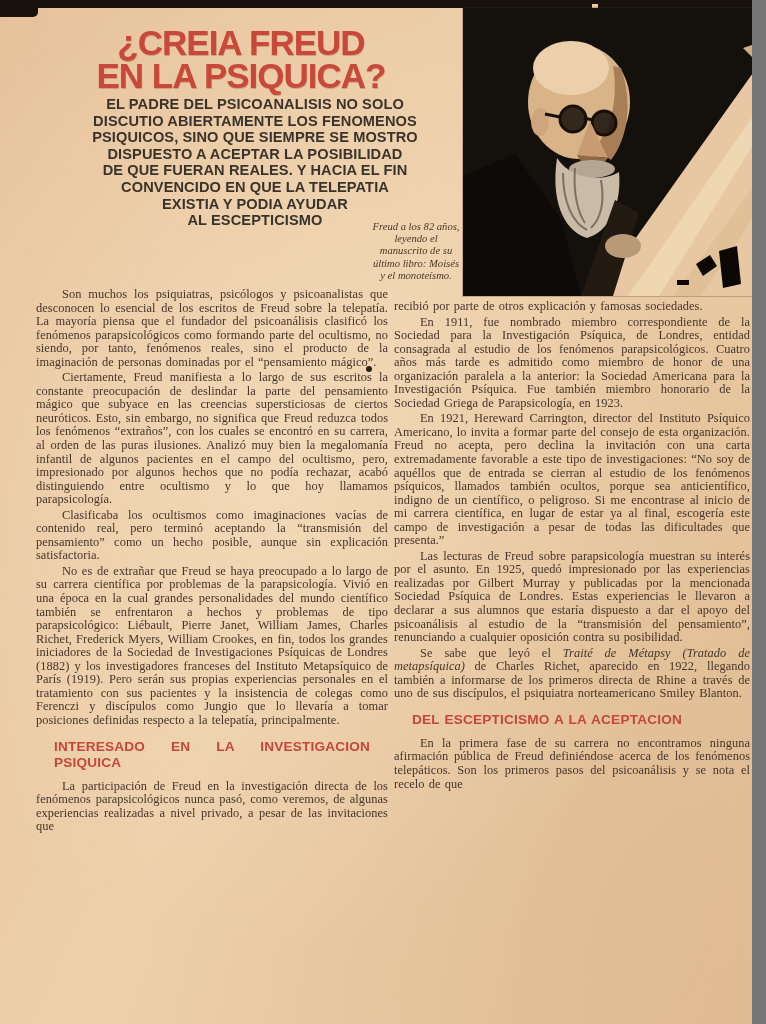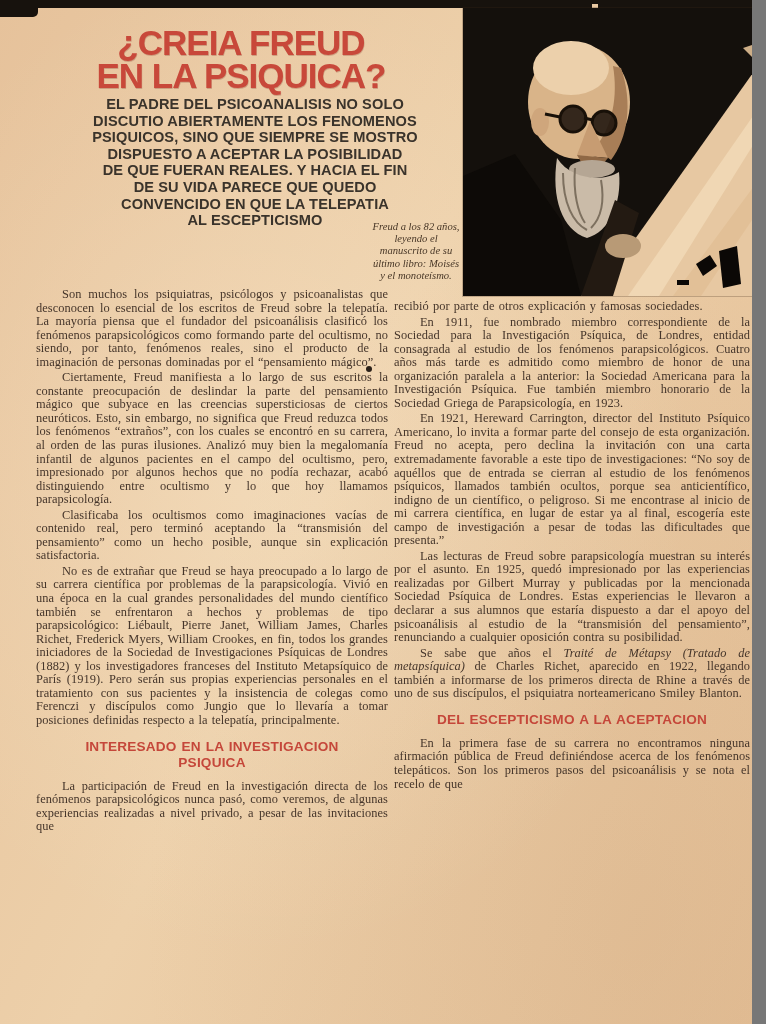"DE SU VIDA PARECE QUE" div { html: <div>DE SU VIDA PARECE QUE QUEDO</div> -> none }
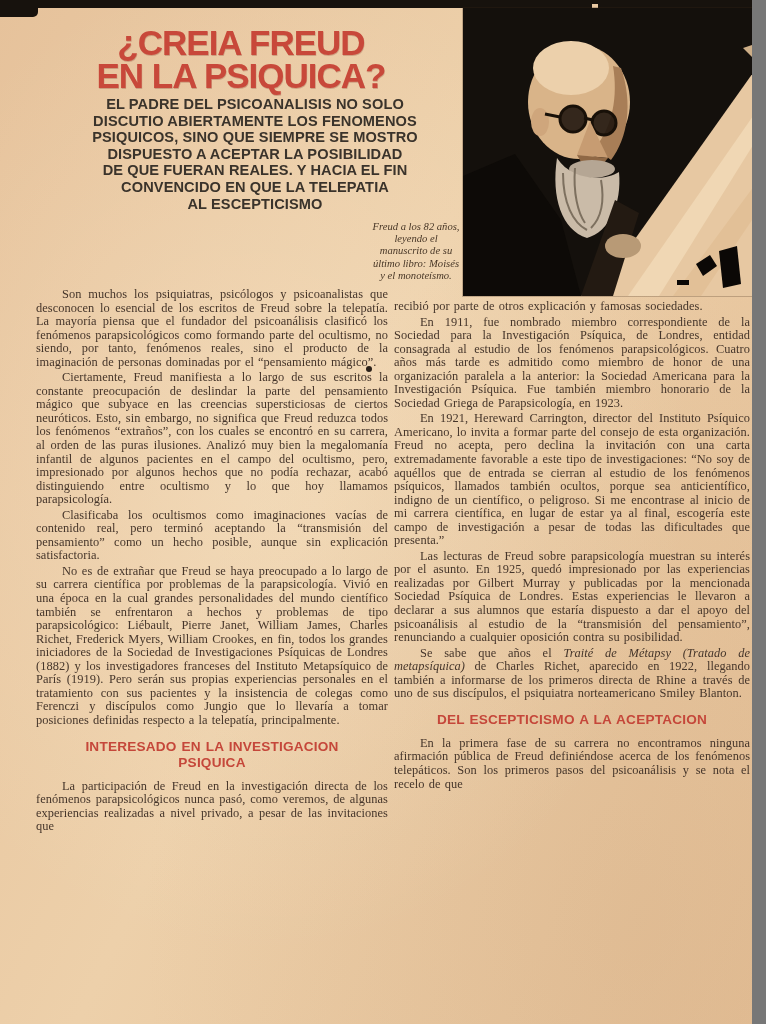"EXISTIA Y PODIA AYUDAR" div { html: none -> <div>EXISTIA Y PODIA AYUDAR</div> }
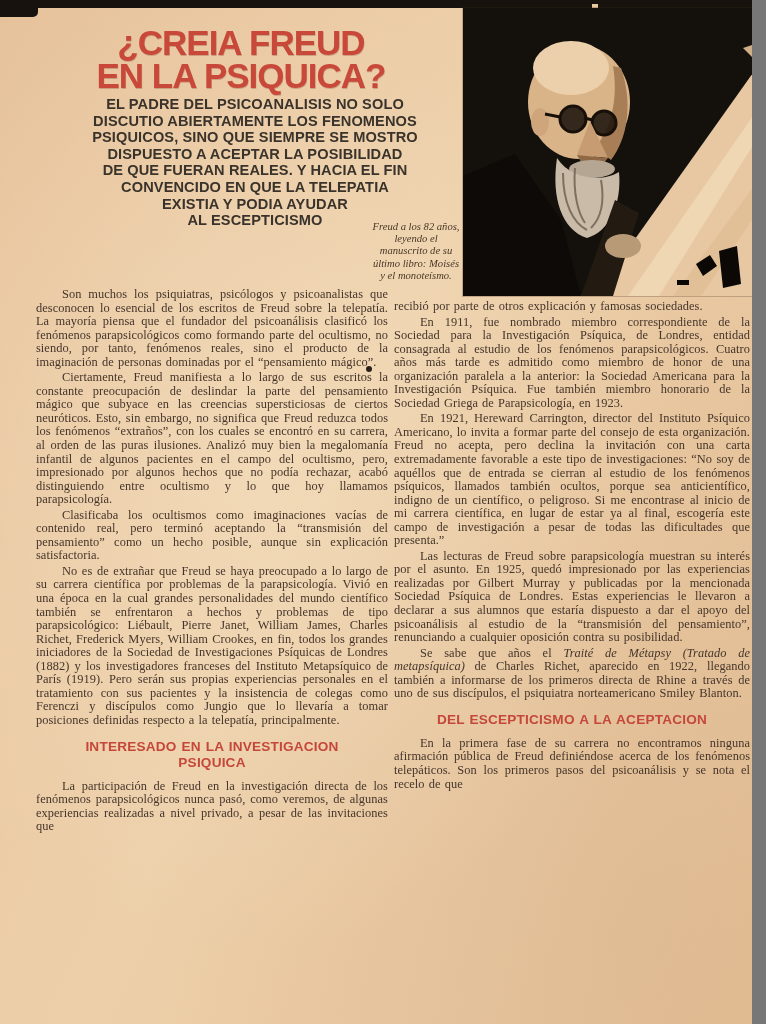"Se sabe que años el" span { text: años -> leyó }
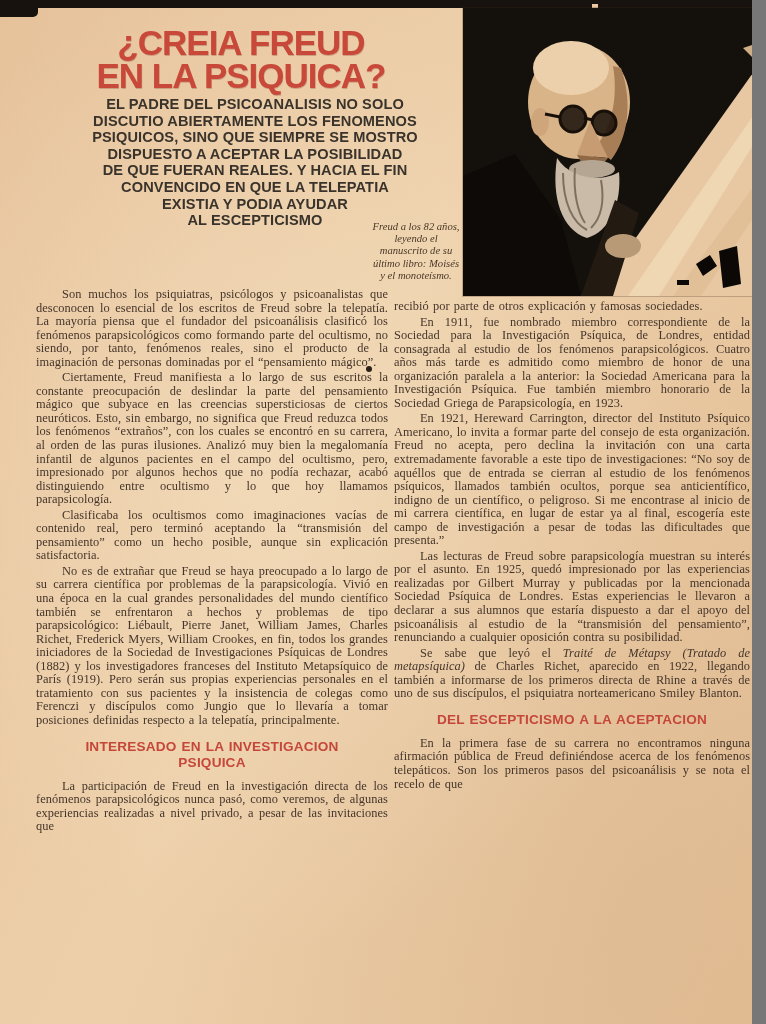"DEL ESCEPTICISMO A LA ACEPTACION" .subhead { text-align: center -> none }
